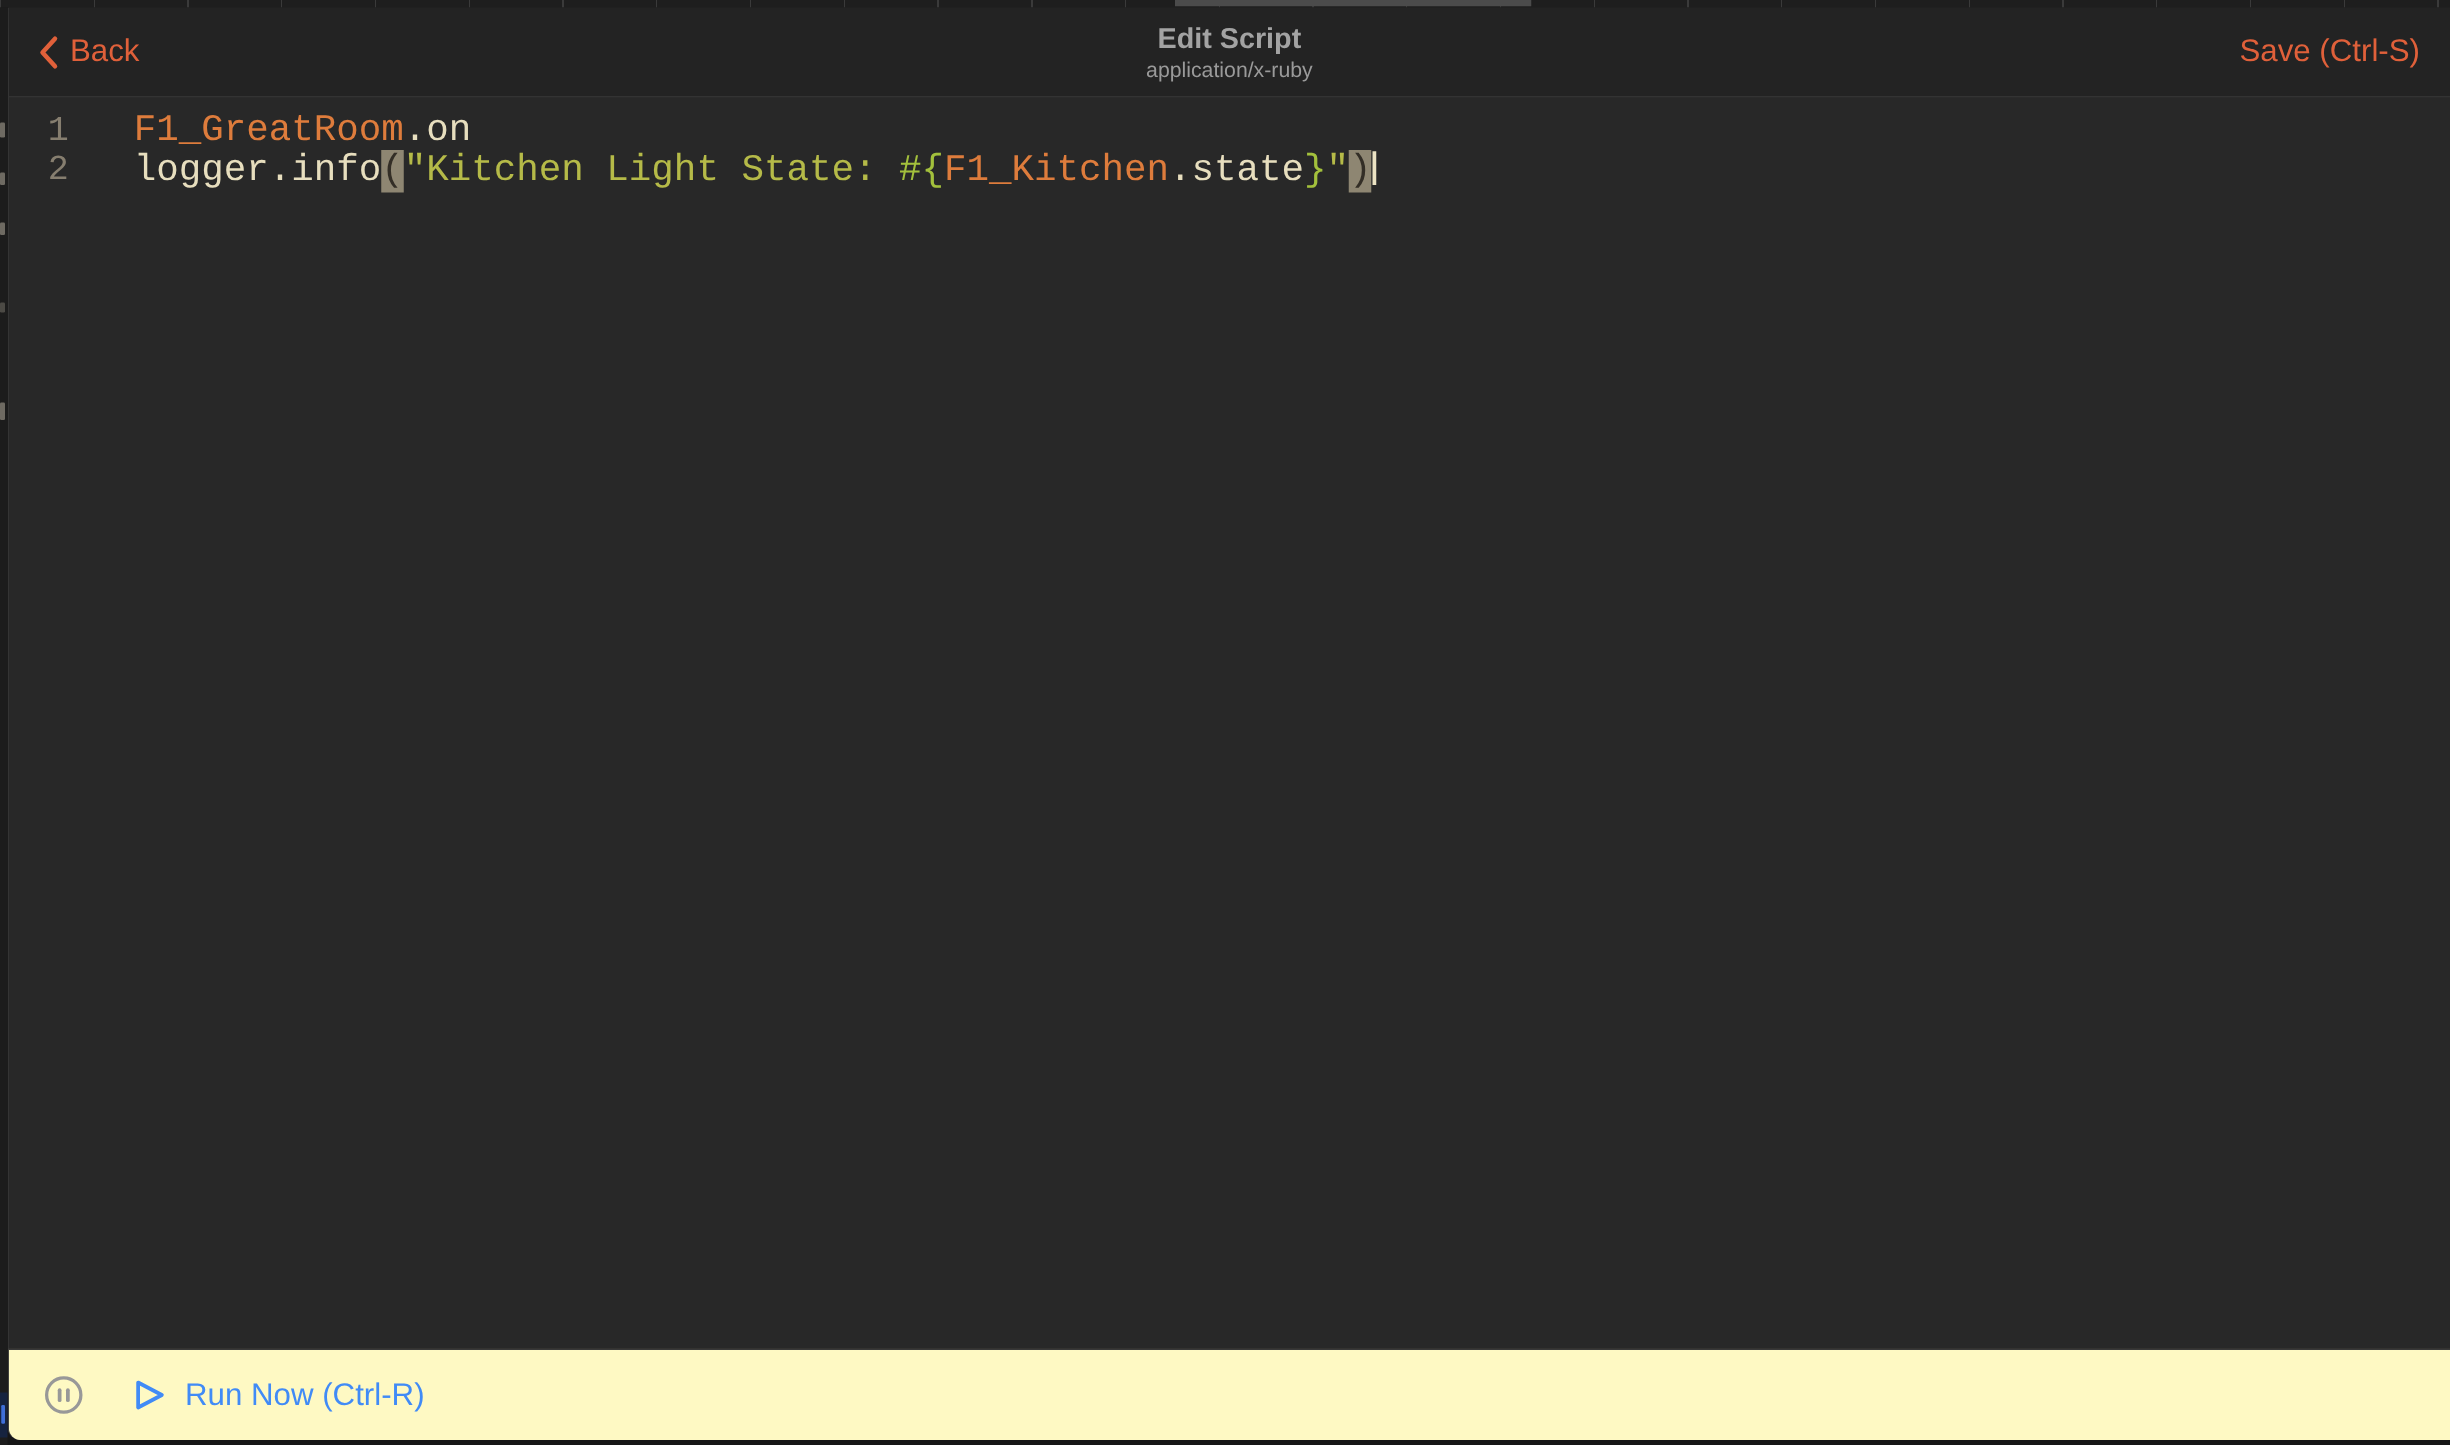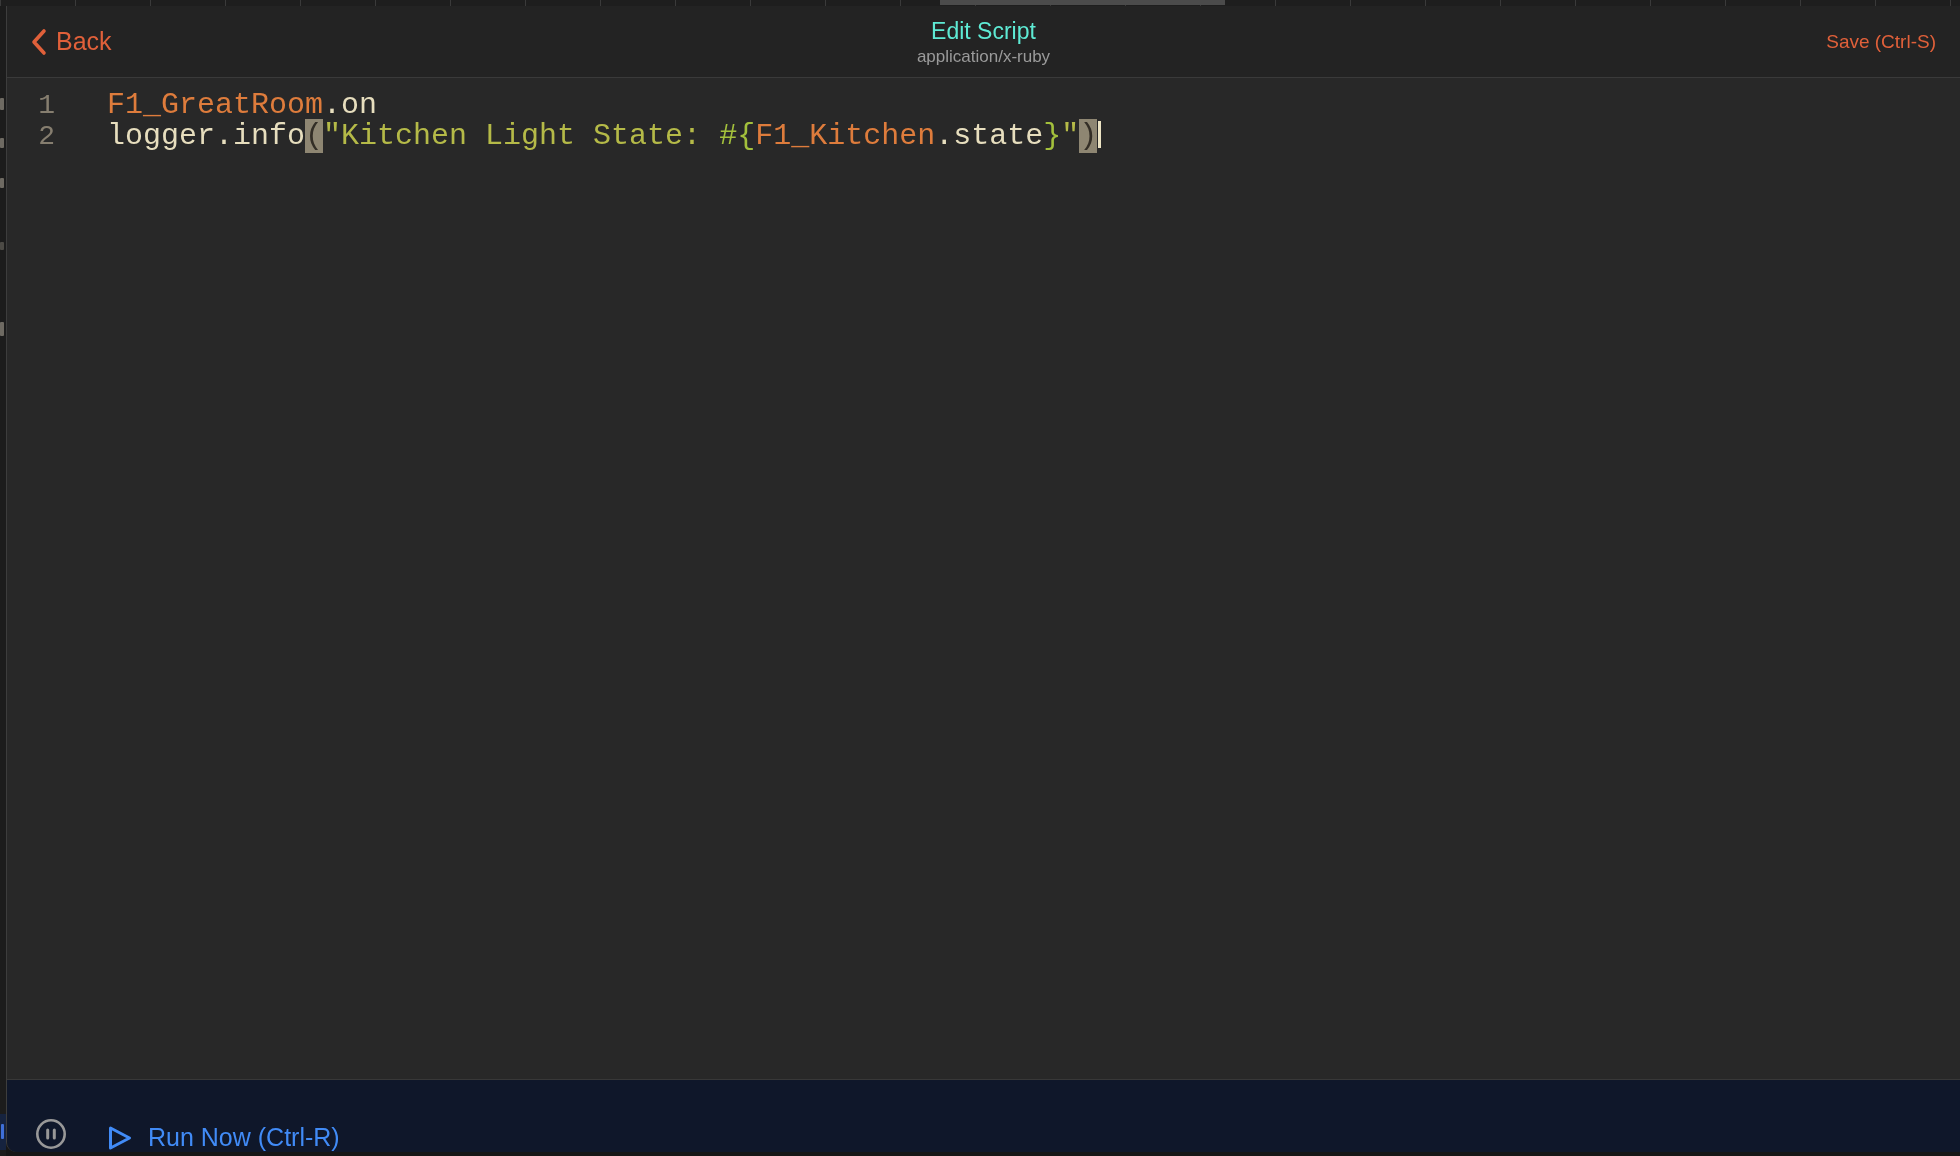"Edit Script" .title { color: #5eead4 -> #a3a3a3; font-weight: normal -> bold }
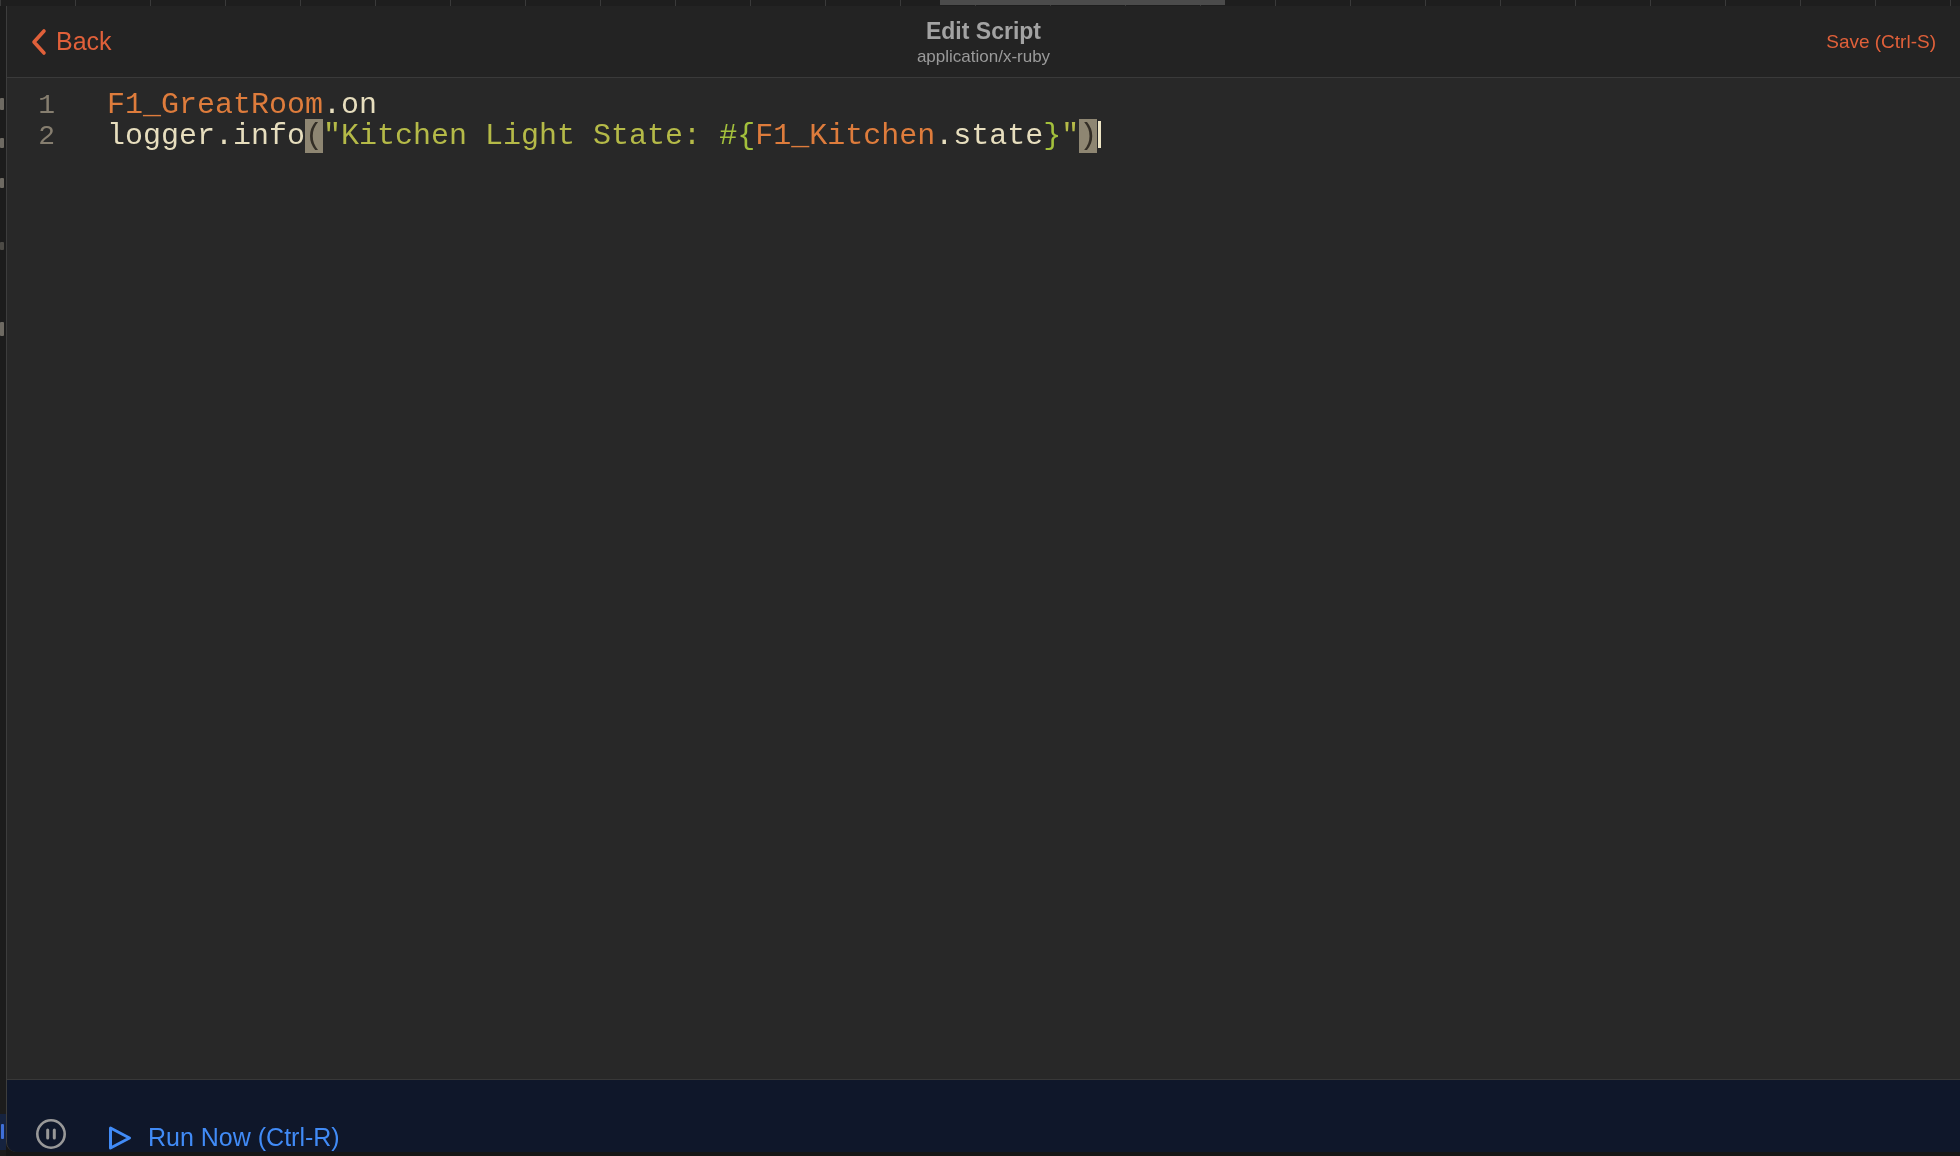"Save (Ctrl-S)" .save-button { font-size: 19px -> 25px }
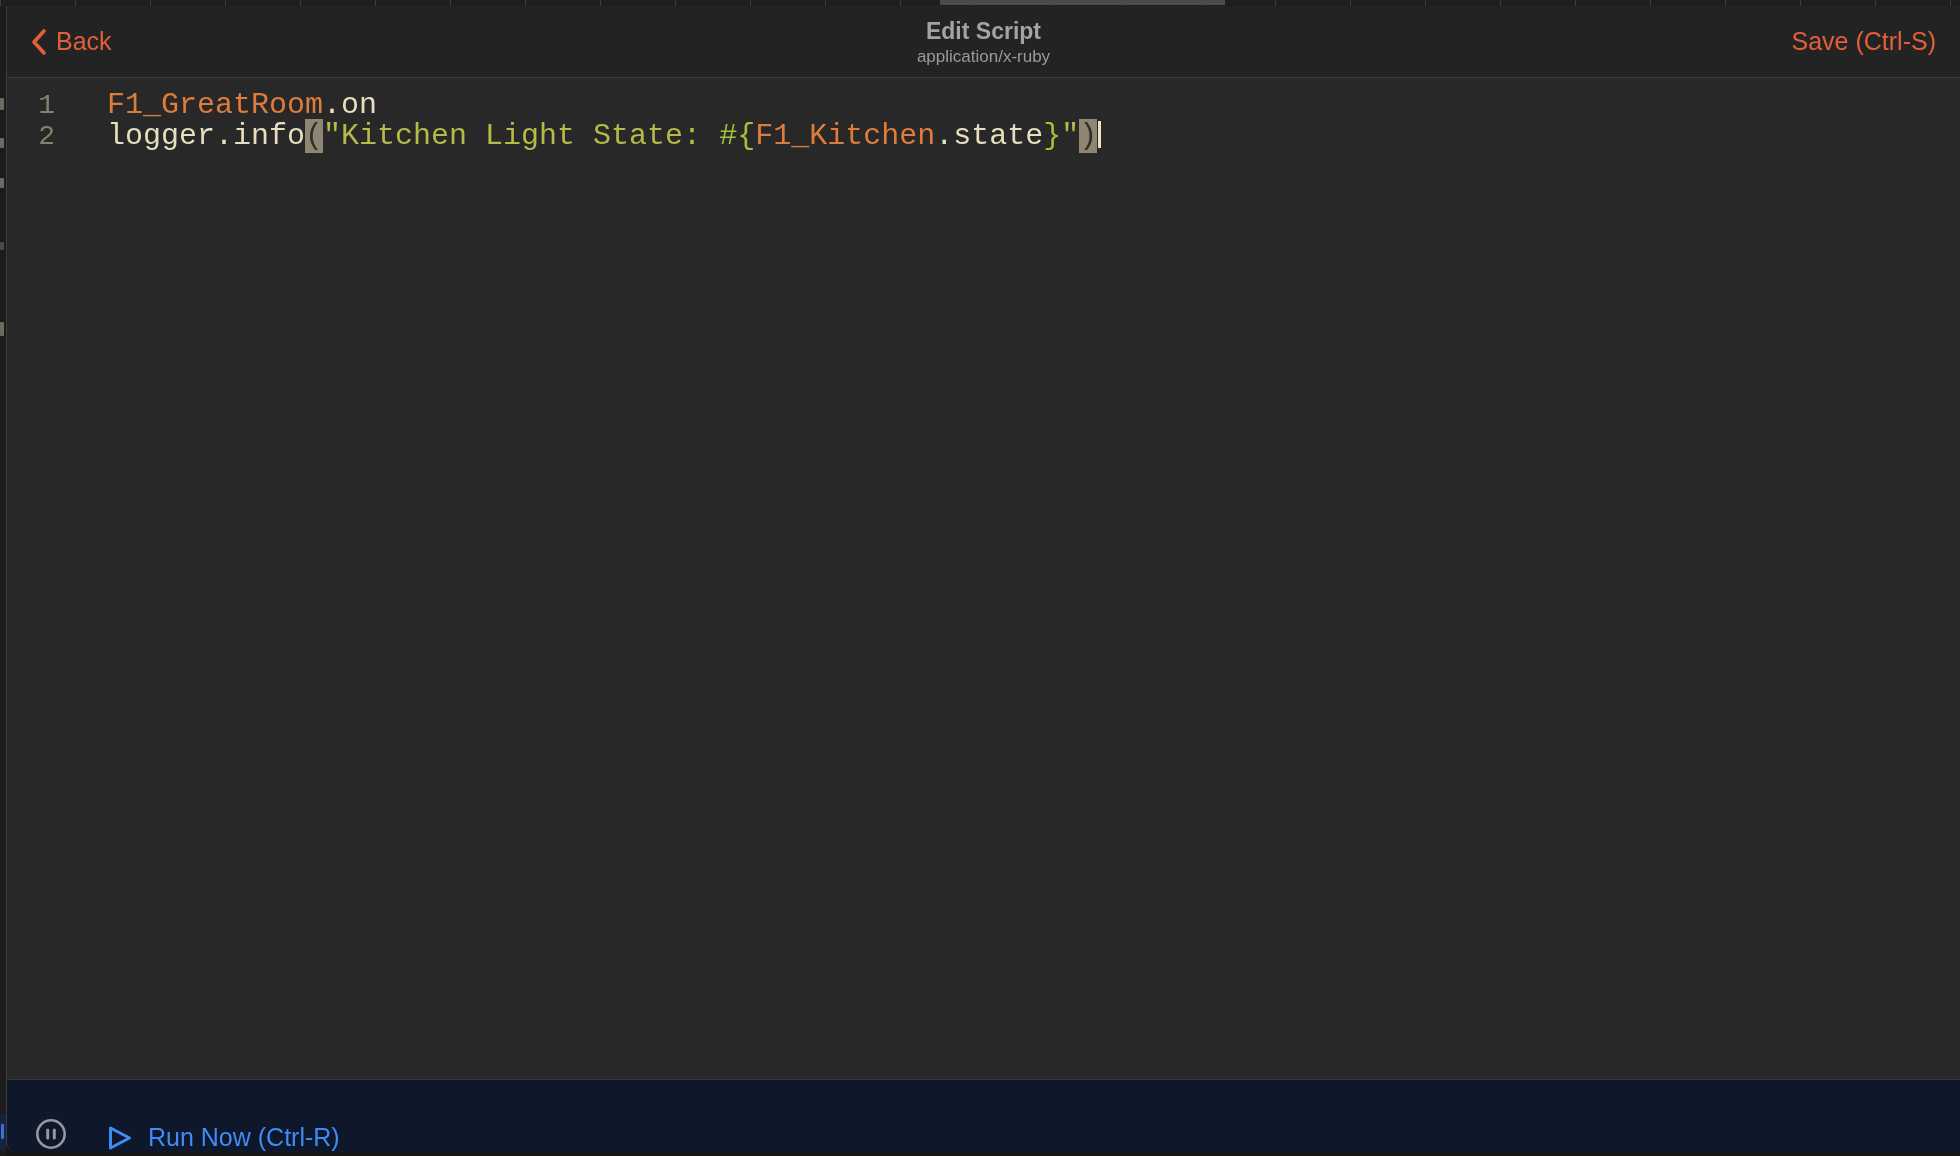"Run Now (Ctrl-R)" .footer { align-items: flex-end -> center; background: #0f172a -> #fef9c3 }
